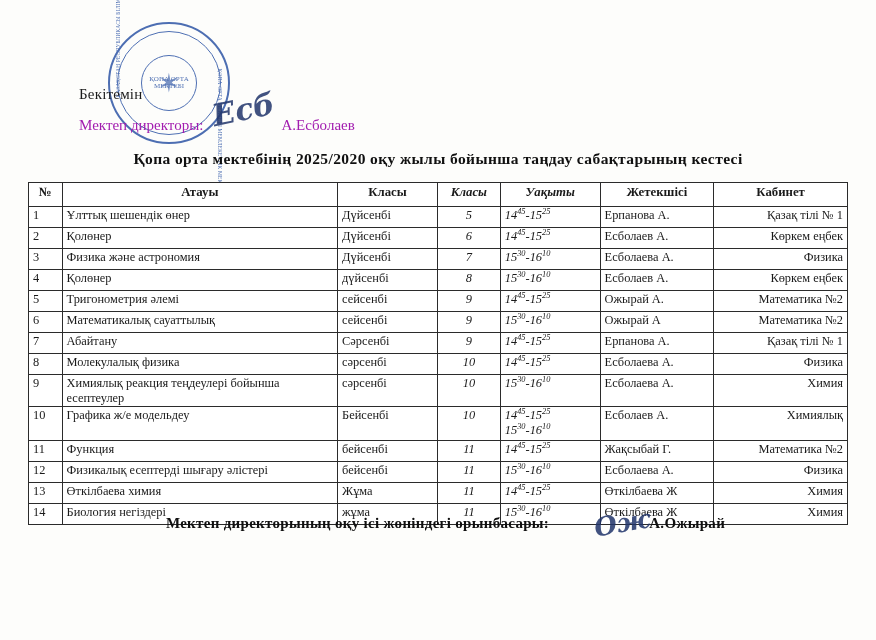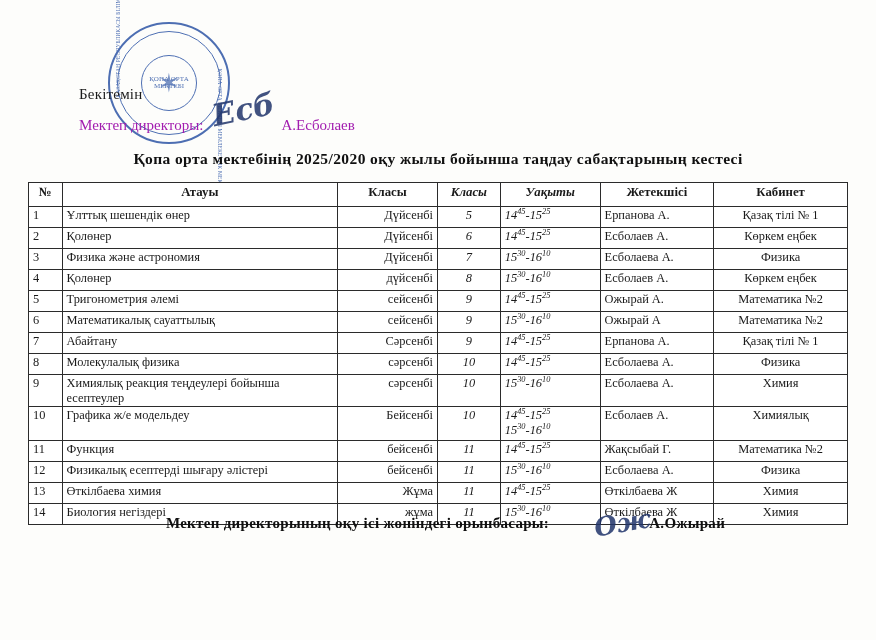"Дүйсенбі" .c-day { text-align: right -> left }
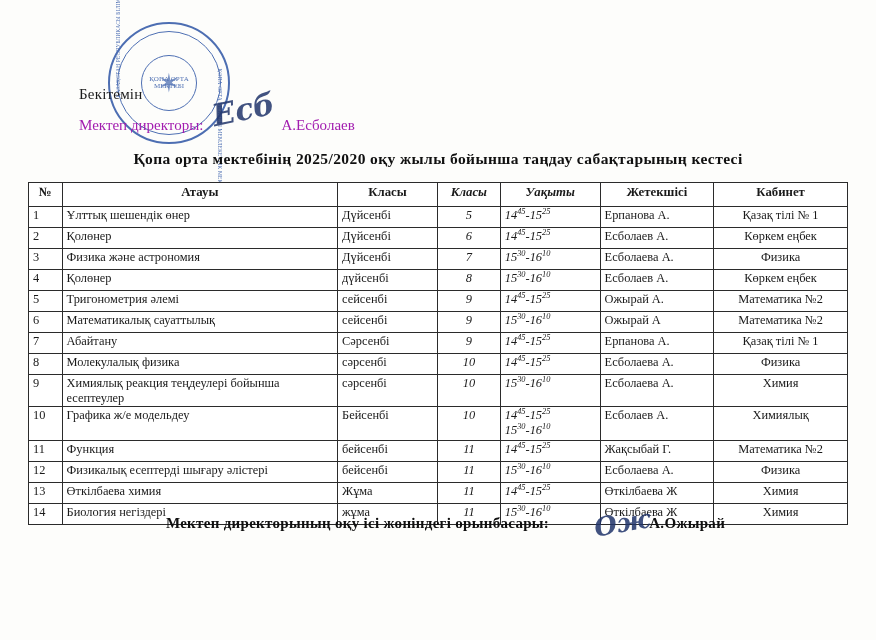"Қазақ тілі № 1" .c-room { text-align: center -> right }
